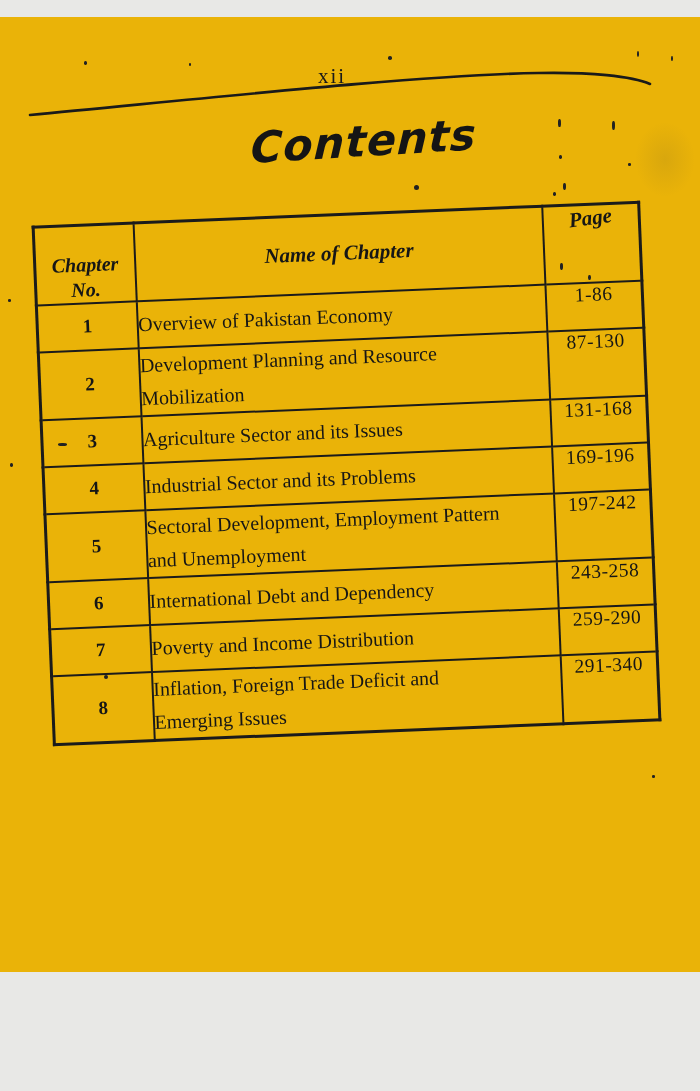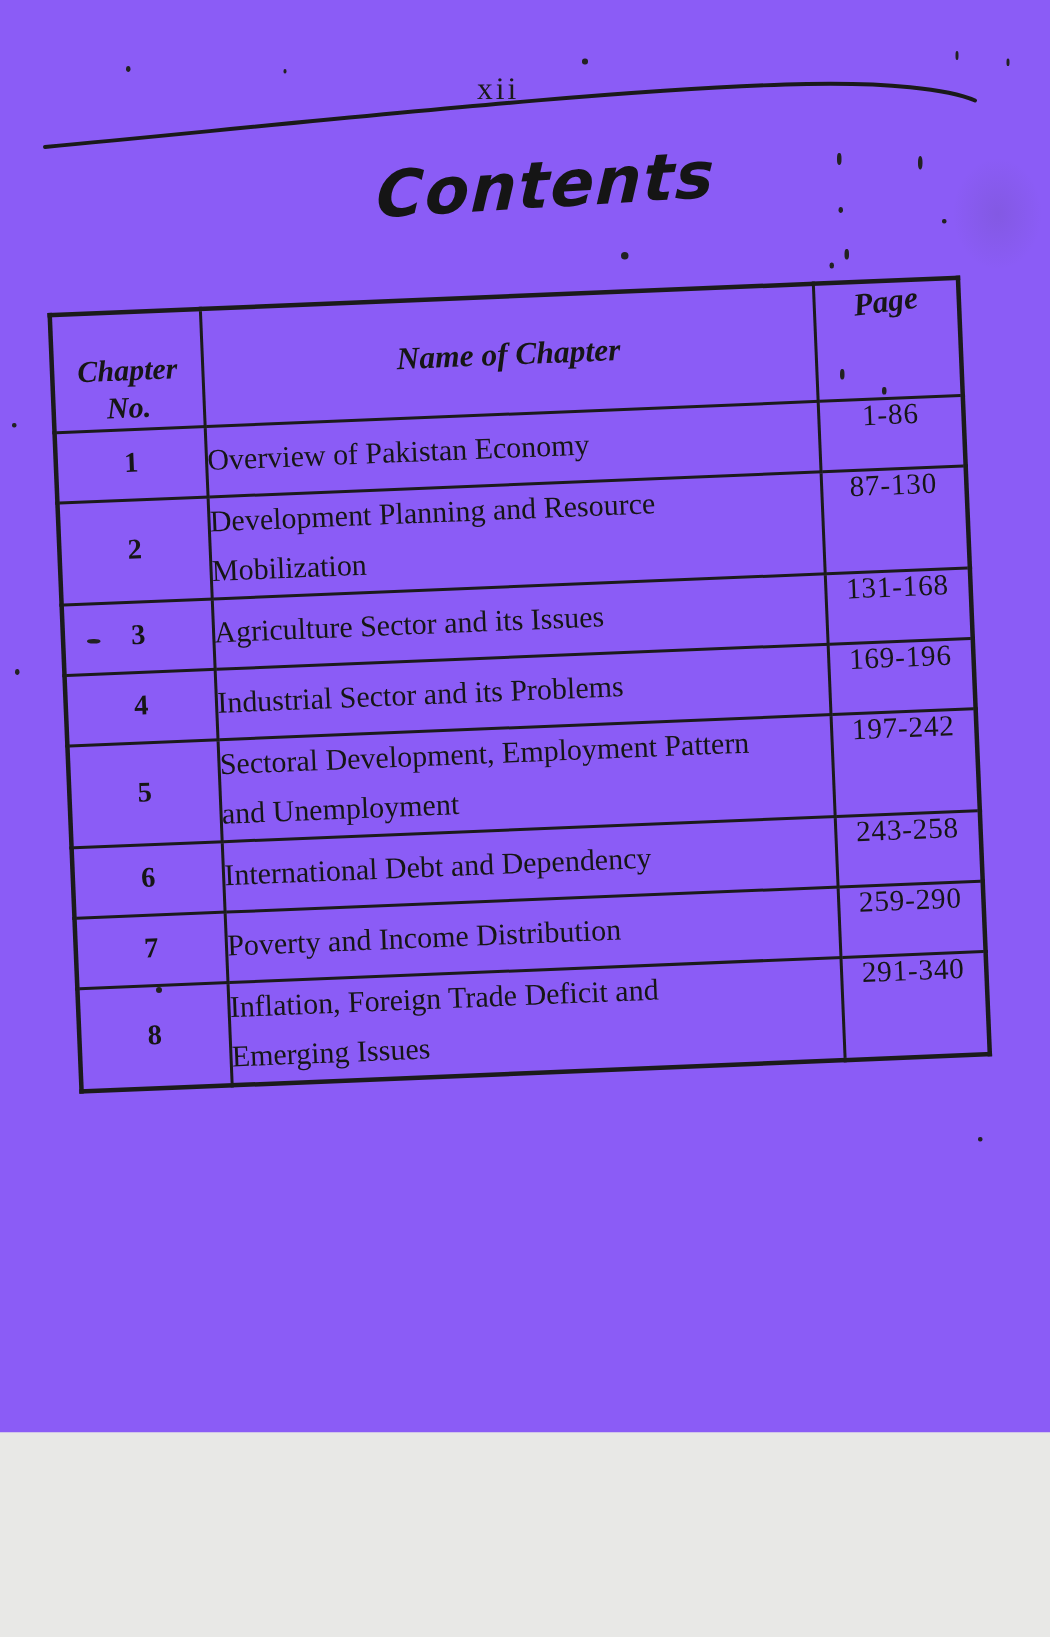"xii" .page { background: #8b5cf6 -> #eab308; margin-top: none -> 17px }
